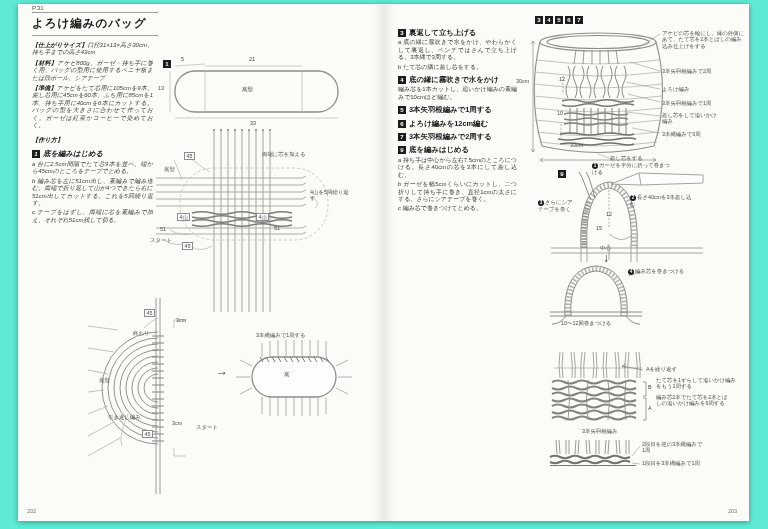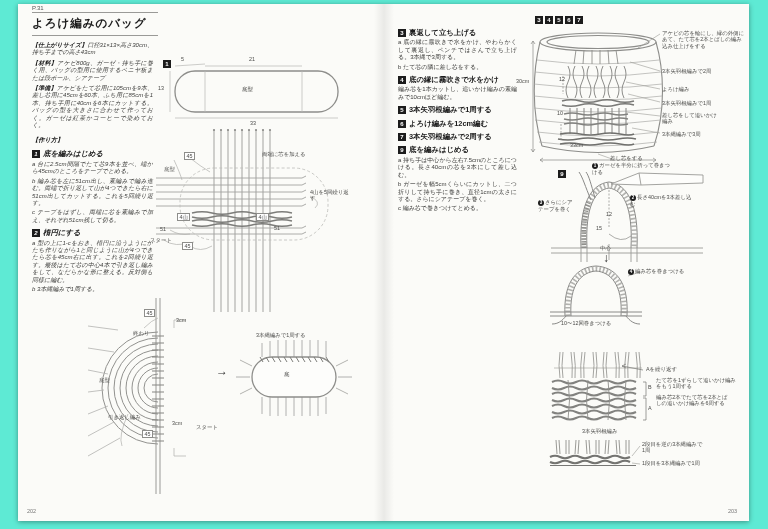"楕円にする" div.step { html: <div> <div> <span>2</span> <span>楕円にする</span> </div> <p>a 型の上に1-cをおき、楕円に沿うようにかたち作りながら1と同じように山が4つできたら芯を45cm右に出す。これを2回繰り返す。最後はたて芯の中心4本で引き返し編みをして、なだらかな形に整える。反対側も同様に編む。</p> <p>b 3本縄編みで1周する。</p> </div> -> none }
